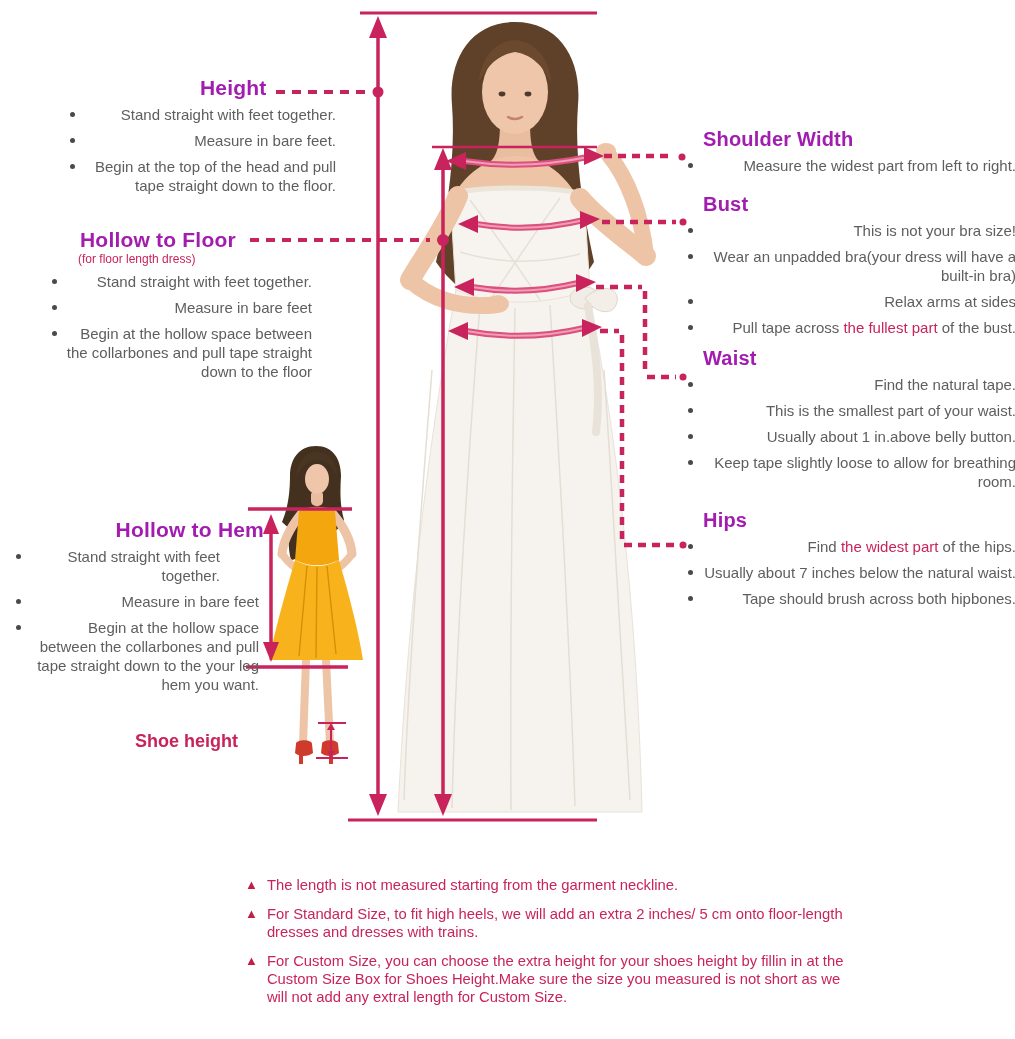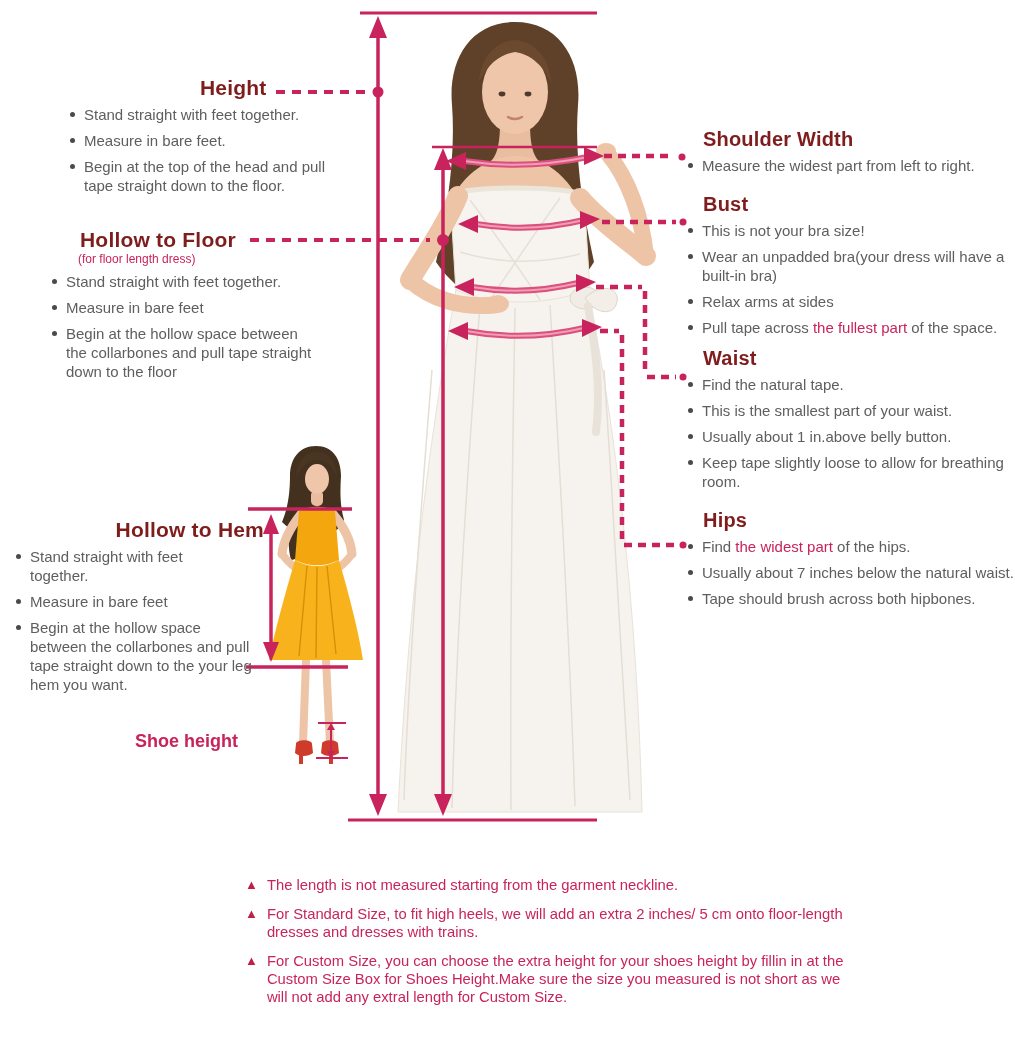"Height" .sec h2 { color: #7f1d1d -> #a21caf }
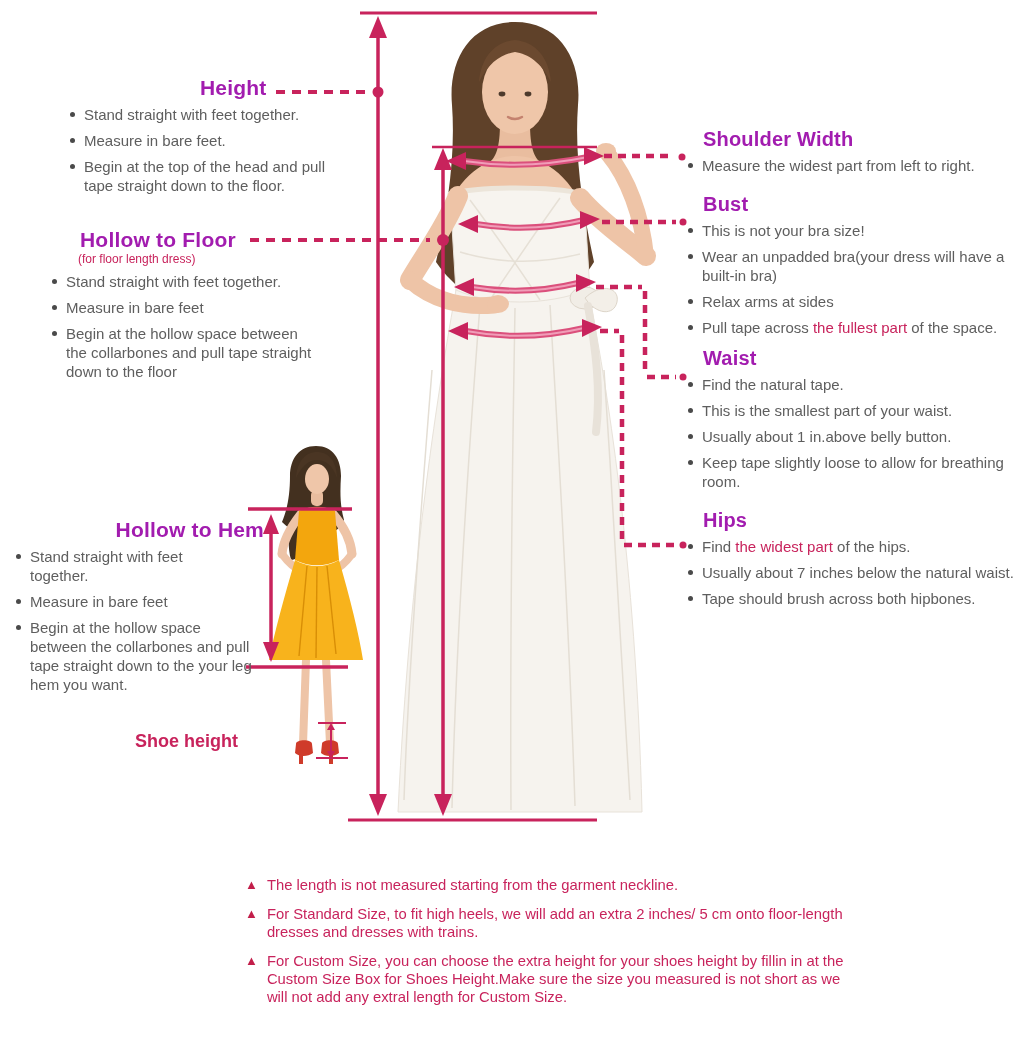"Stand straight with feet together." .sec li { text-align: none -> right }
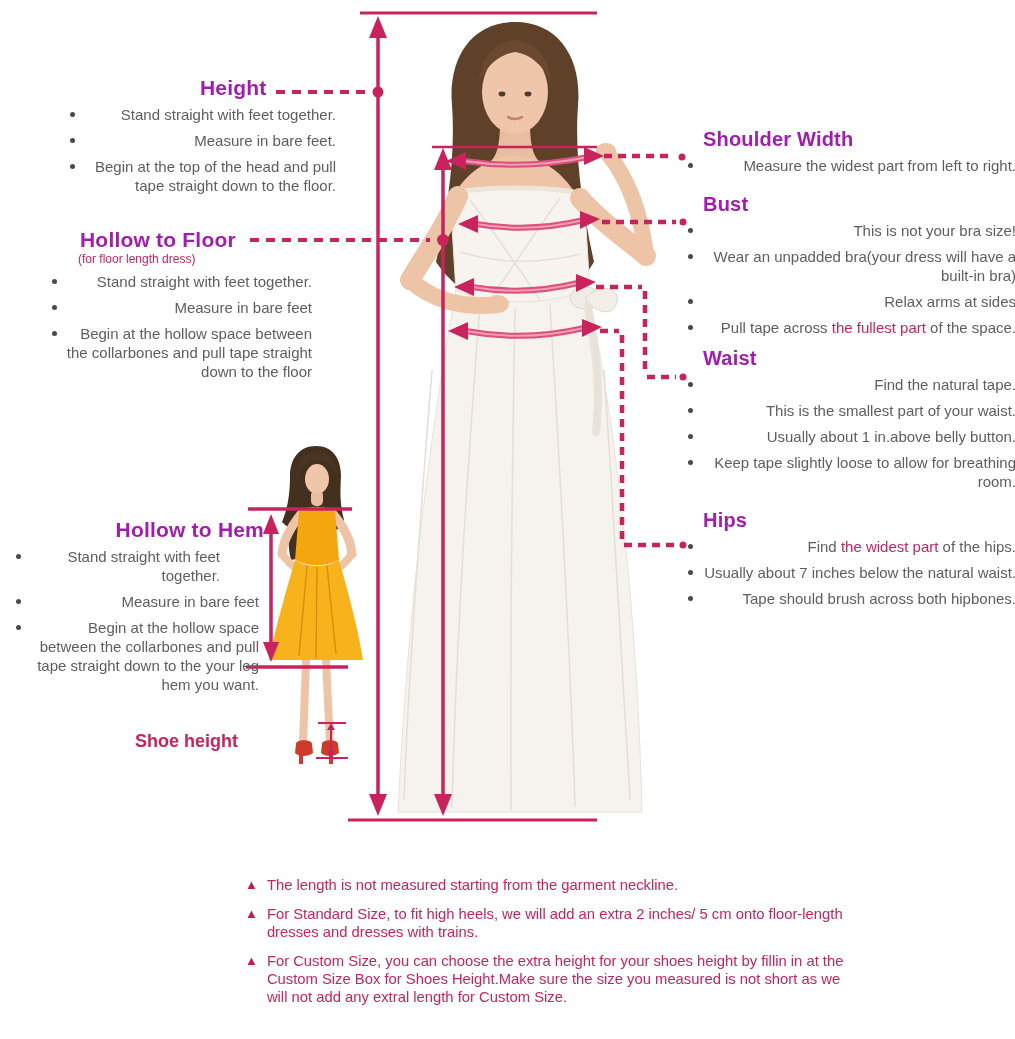"of the space." span { text: space -> bust }
